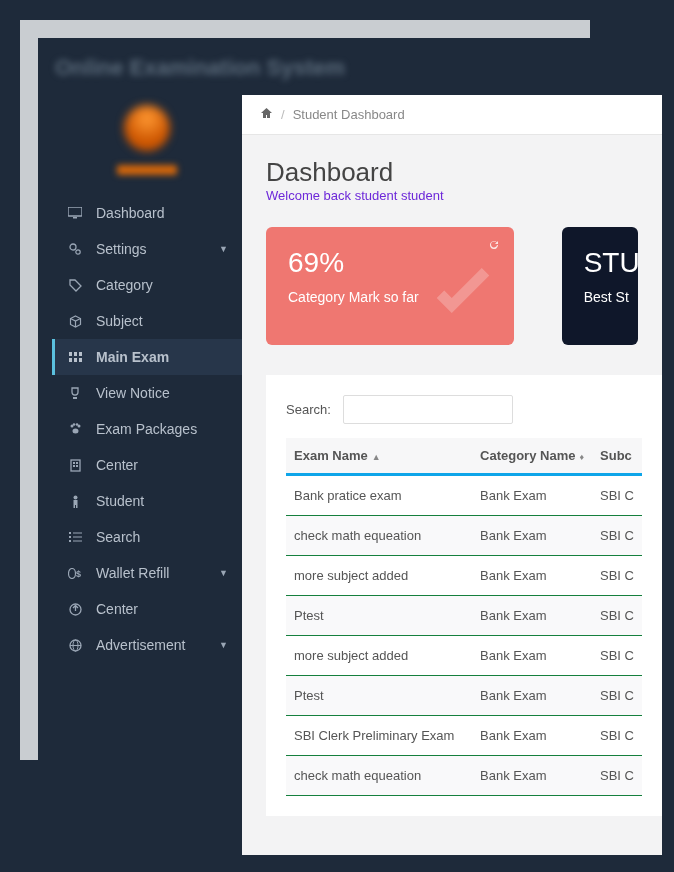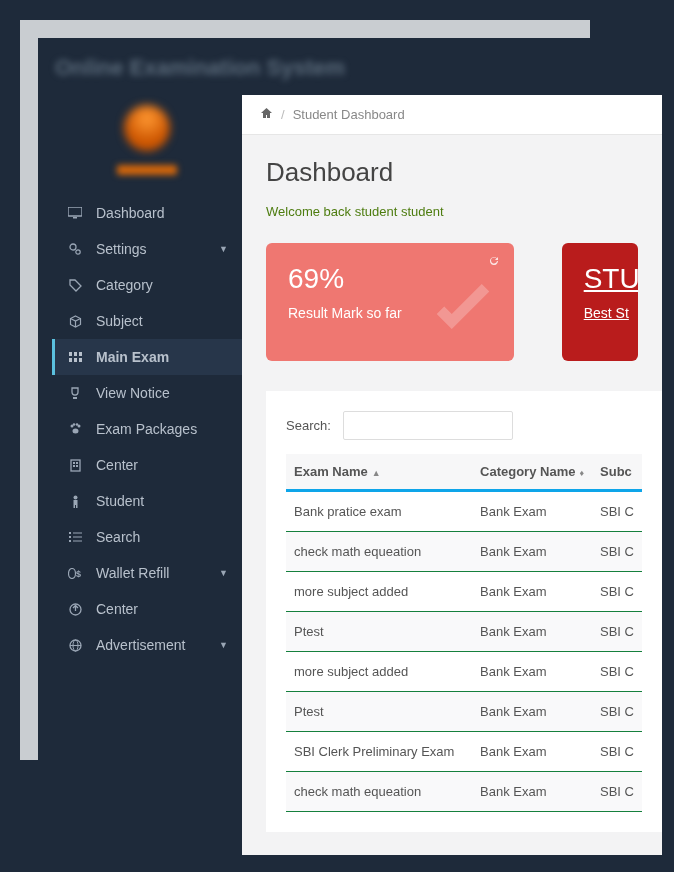"Welcome back student student" .dash-head p { color: #4d7c0f -> #6d28d9; margin-top: 16px -> 0 }
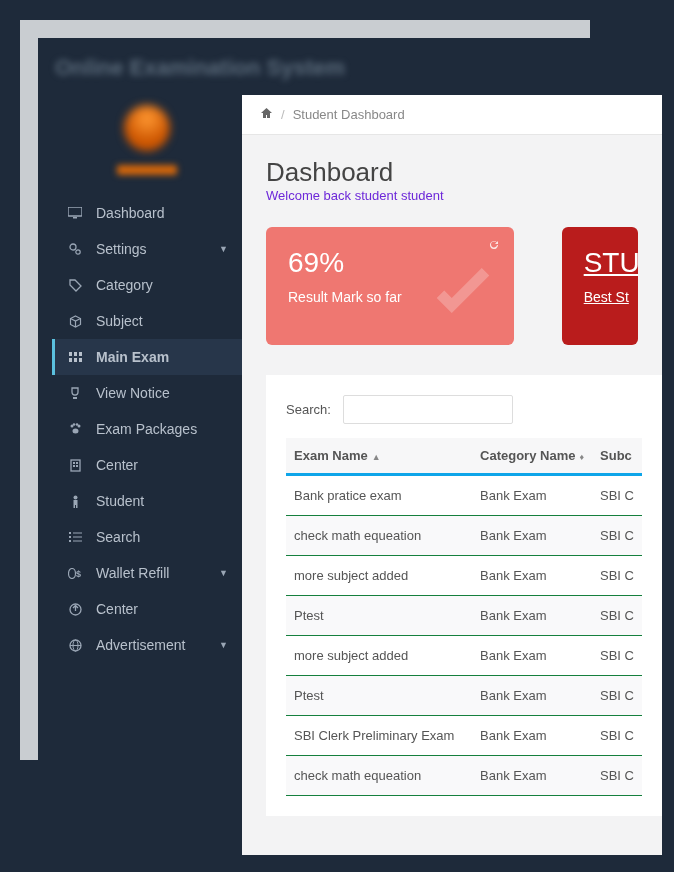"STU" .card.teal { background: #b91c1c -> #0f172a; text-decoration: underline -> none }
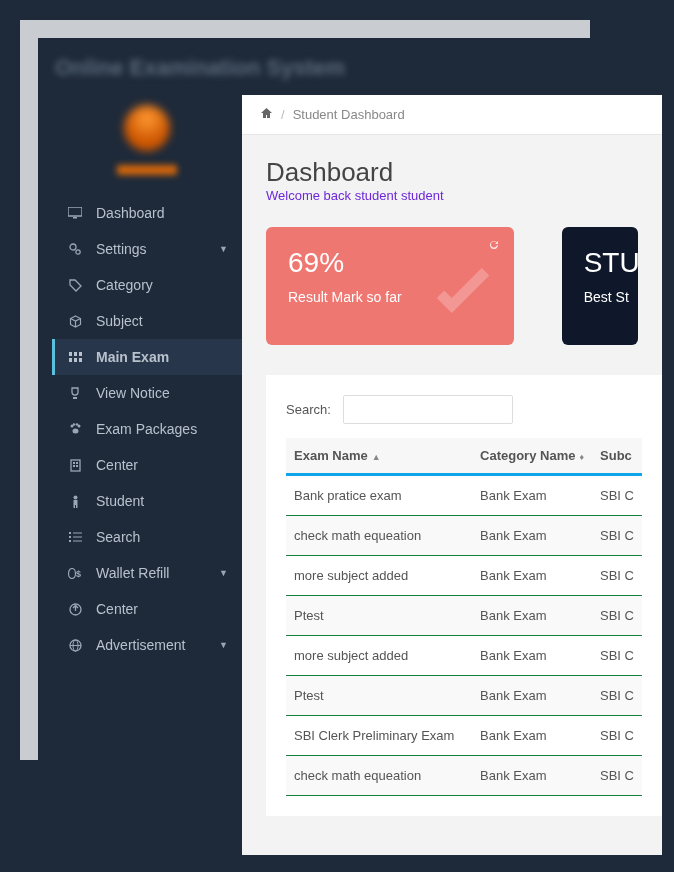"Result Mark so far" div.label { text: Result -> Category }
